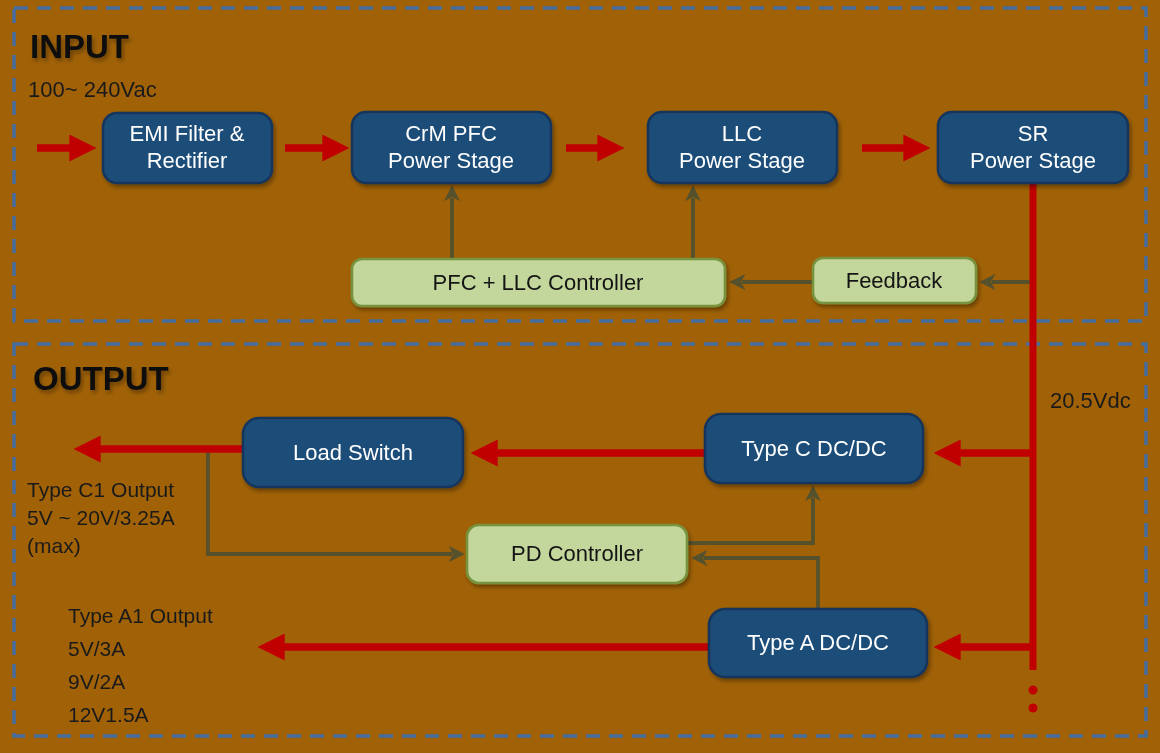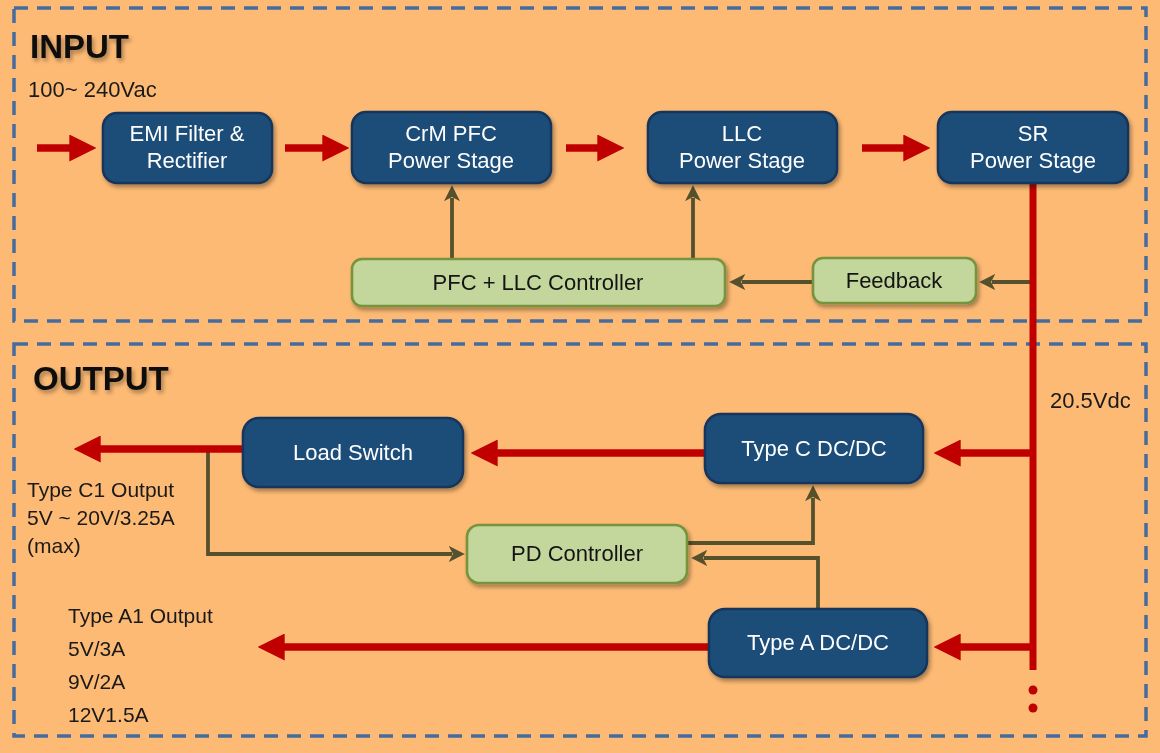"100~ 240Vac" .stage { background: #fdba74 -> #a16207 }
